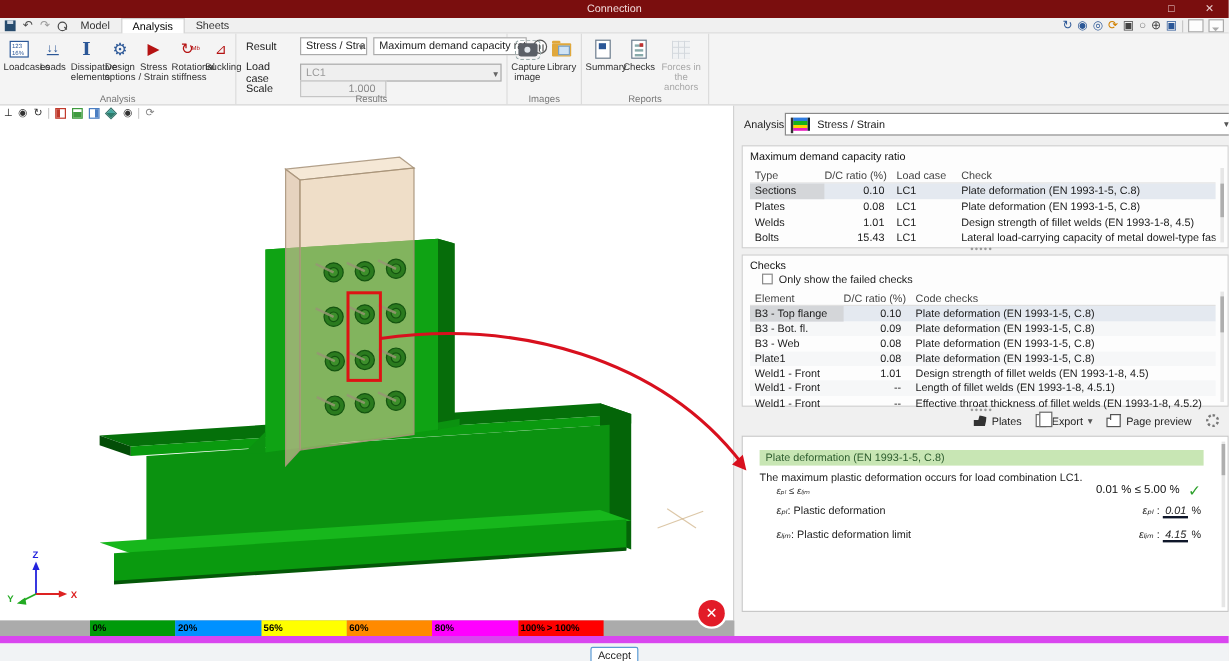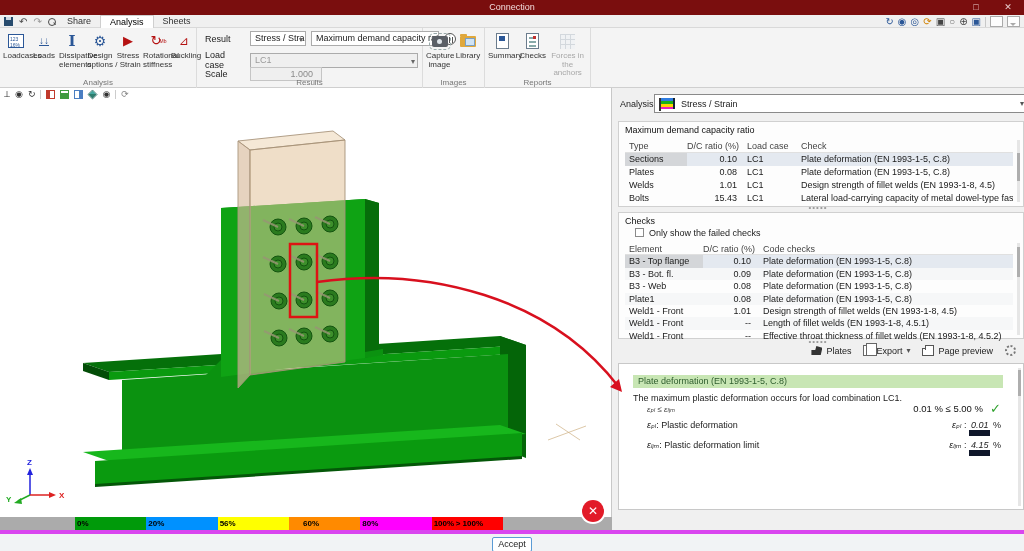"Share" span.tab { text: Share -> Model }
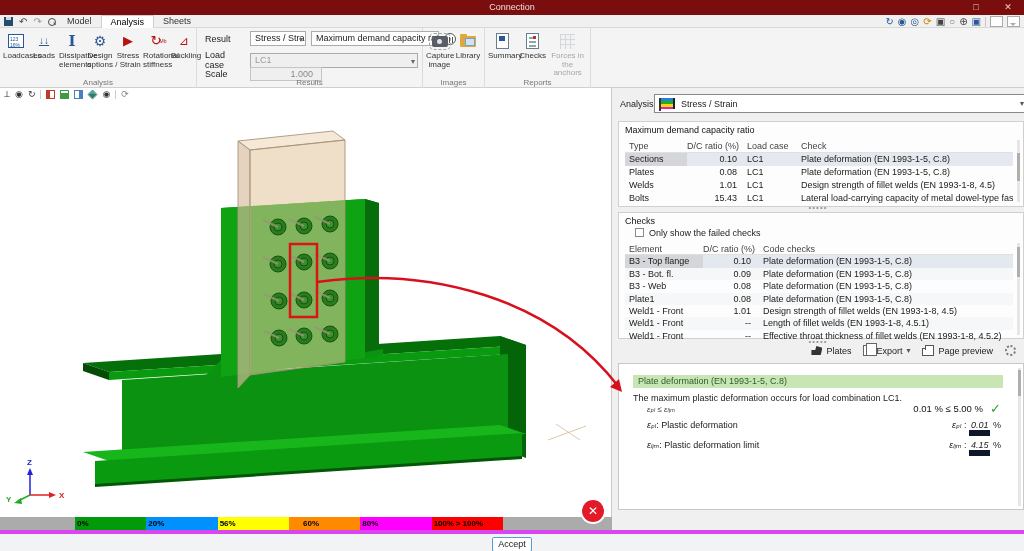"0.01" .uval { border-bottom: 6px solid #0f172a -> 2px solid #0f172a }
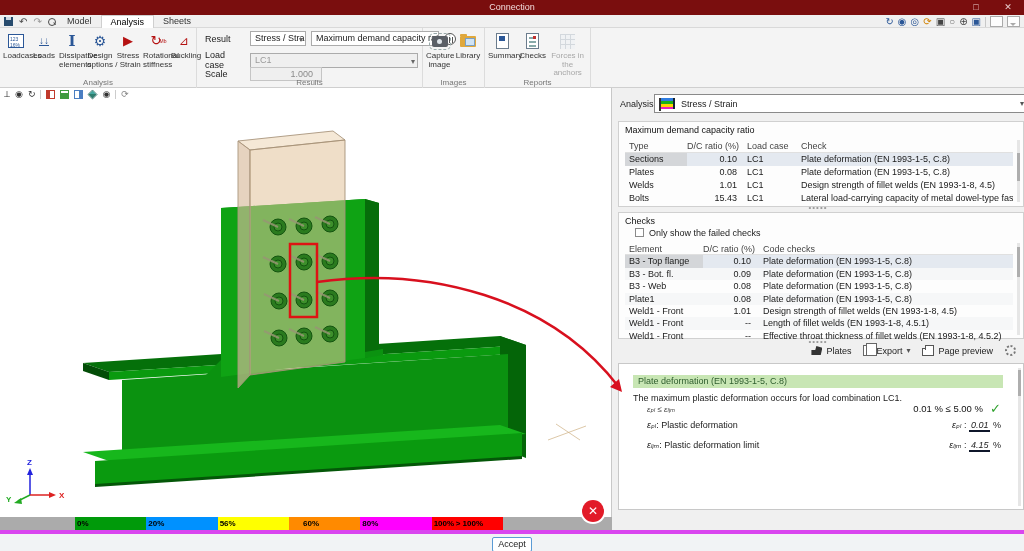"60%" span.lg-label { left: 228px -> 216px }
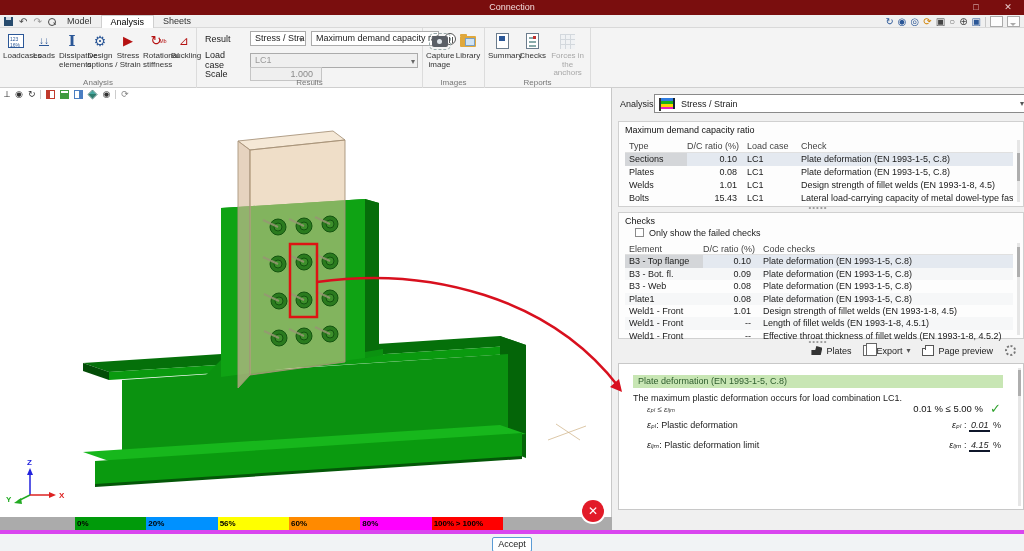"Accept" .bottombar { border-top: 4px solid #d946ef -> 6px solid #d946ef }
